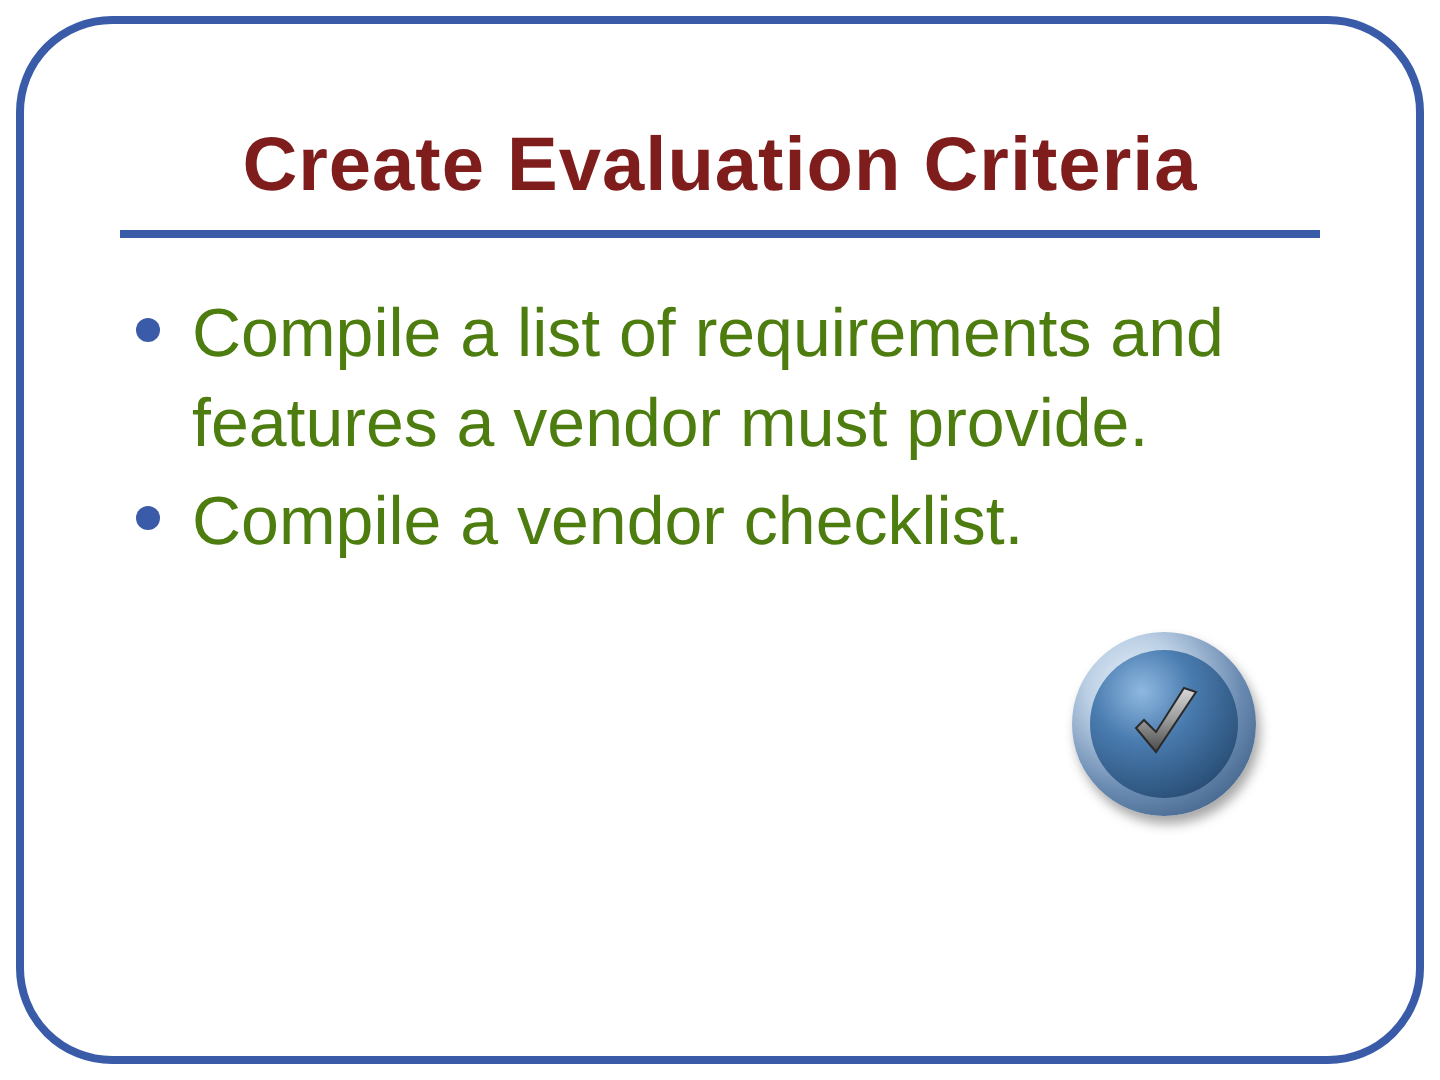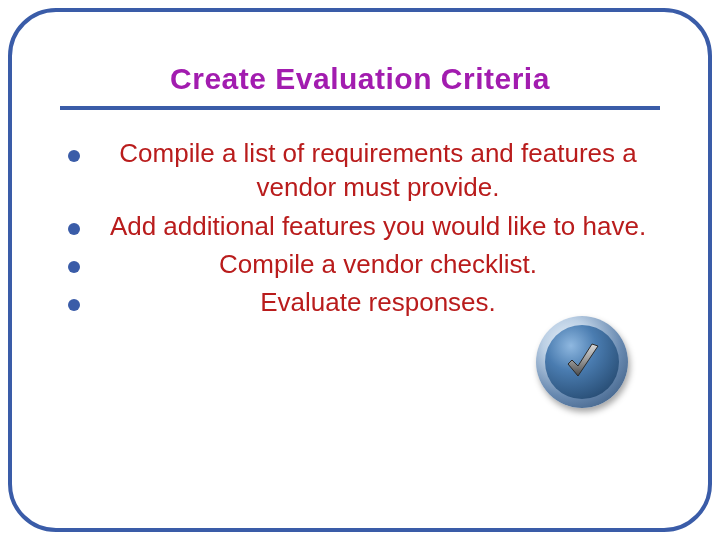"Create Evaluation Criteria" .slide-title { color: #a21caf -> #7f1d1d; font-size: 30px -> 38px }
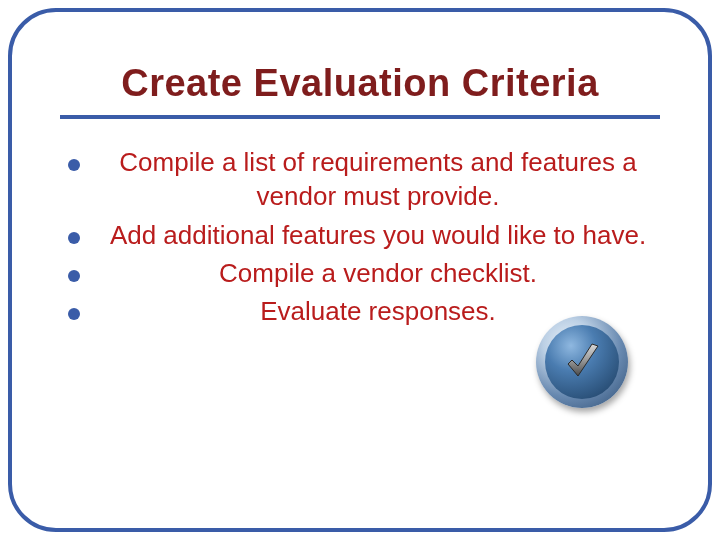"Compile a list of requirements" .bullet-item { color: #b91c1c -> #4d7c0f; font-size: 26px -> 34px; text-align: center -> none }
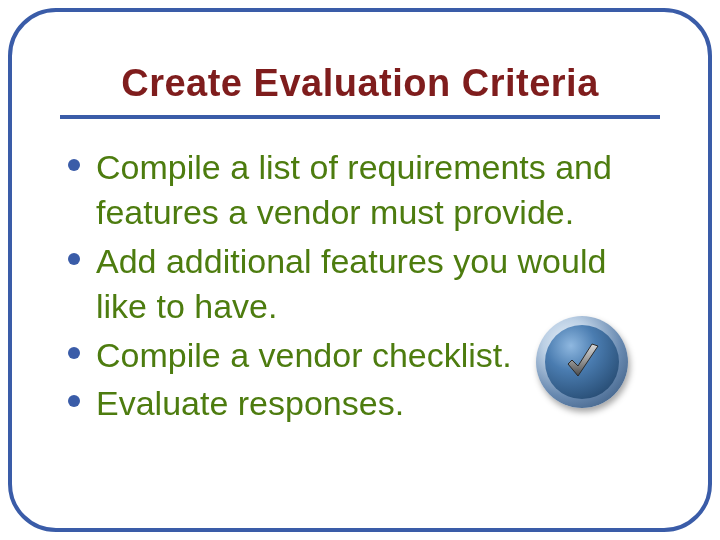"Add additional features you would" li.bullet-item { html: <li> <span></span> <span>Add additional features you would like to have.</span> </li> -> none }
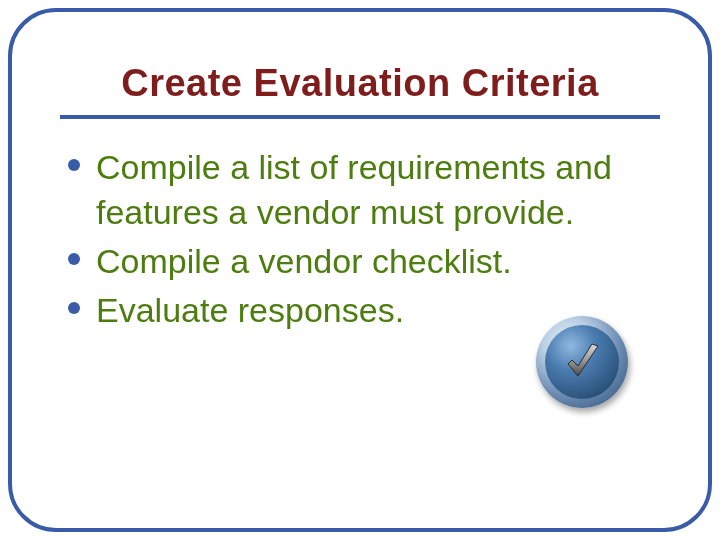"Evaluate responses." li.bullet-item { html: <li> <span></span> <span>Evaluate responses.</span> </li> -> none }
